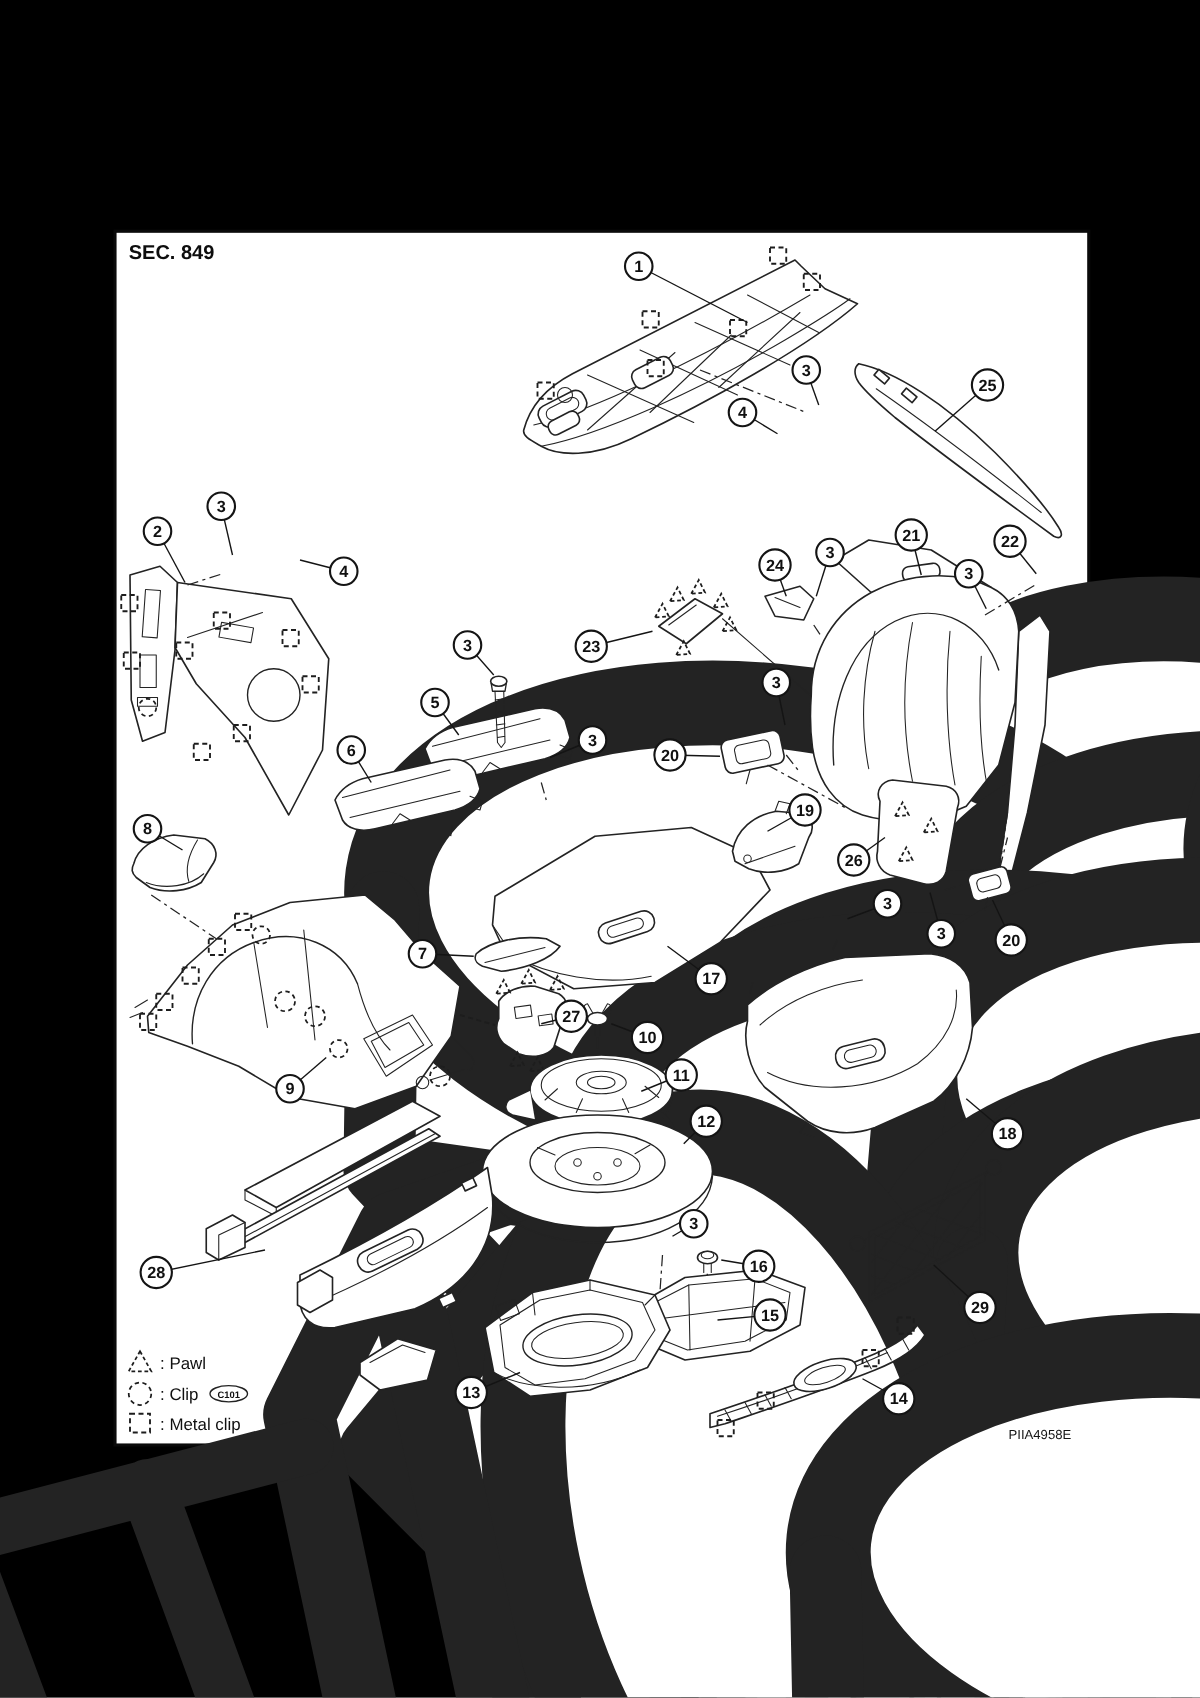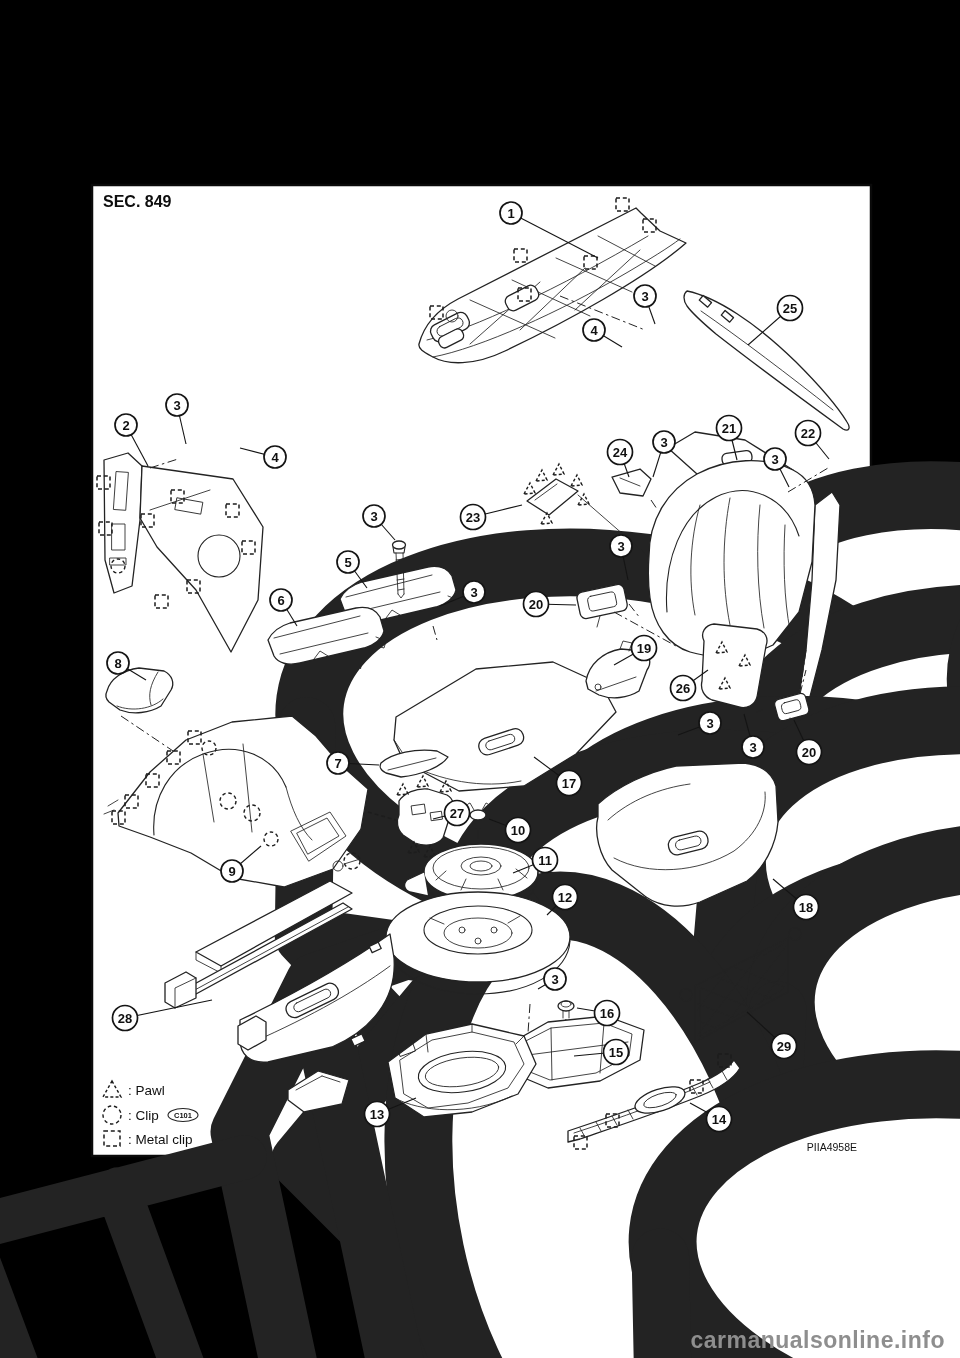"carmanualsonline.info" div.watermark { html: <div>carmanualsonline.info</div> -> none }
